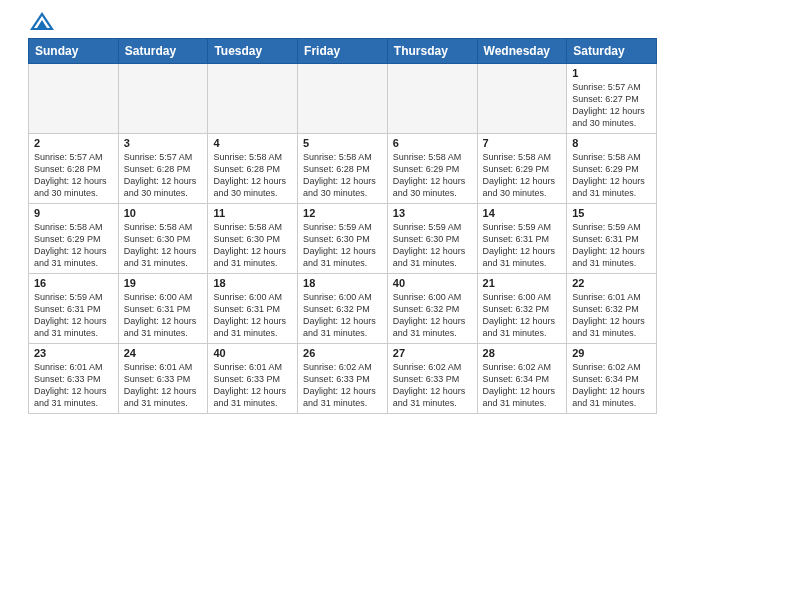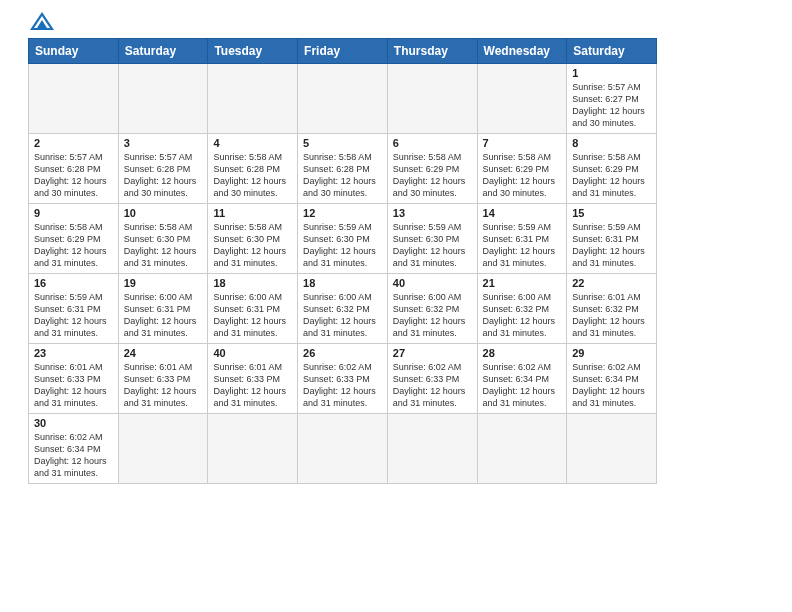"30" tr { html: <tr> <td> <span>30</span> <div>Sunrise: 6:02 AM<br>Sunset: 6:34 PM<br>Daylight: 12 hours and 31 minutes.</div> </td> <td></td> <td></td> <td></td> <td></td> <td></td> <td></td> </tr> -> none }
